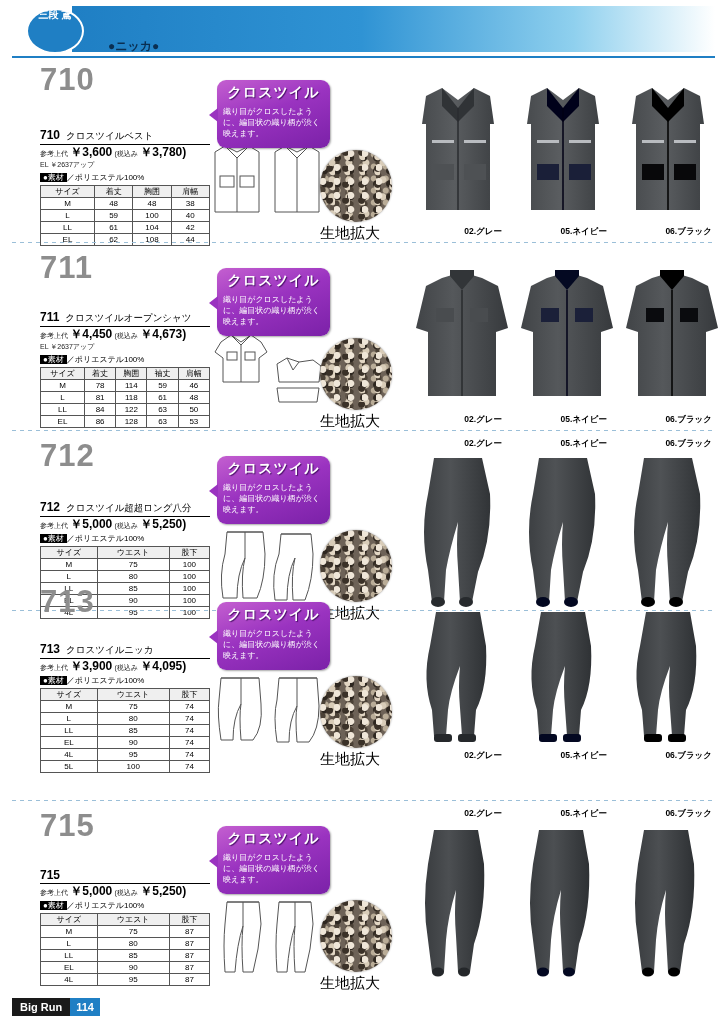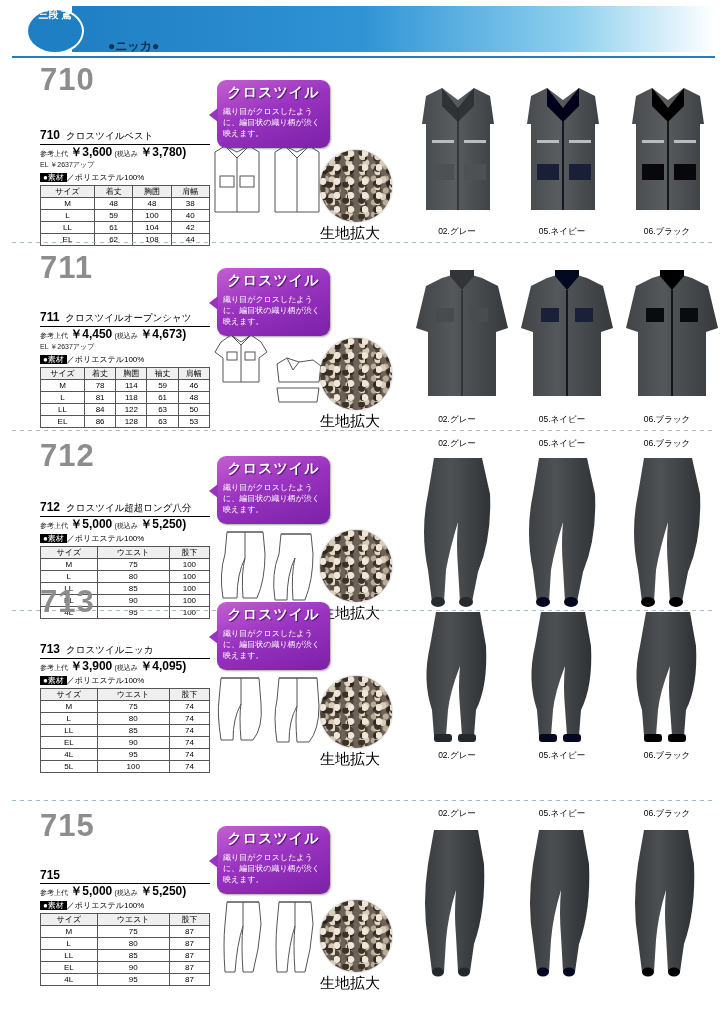"02.グレー" .collabel { font-weight: none -> bold; text-align: center -> right }
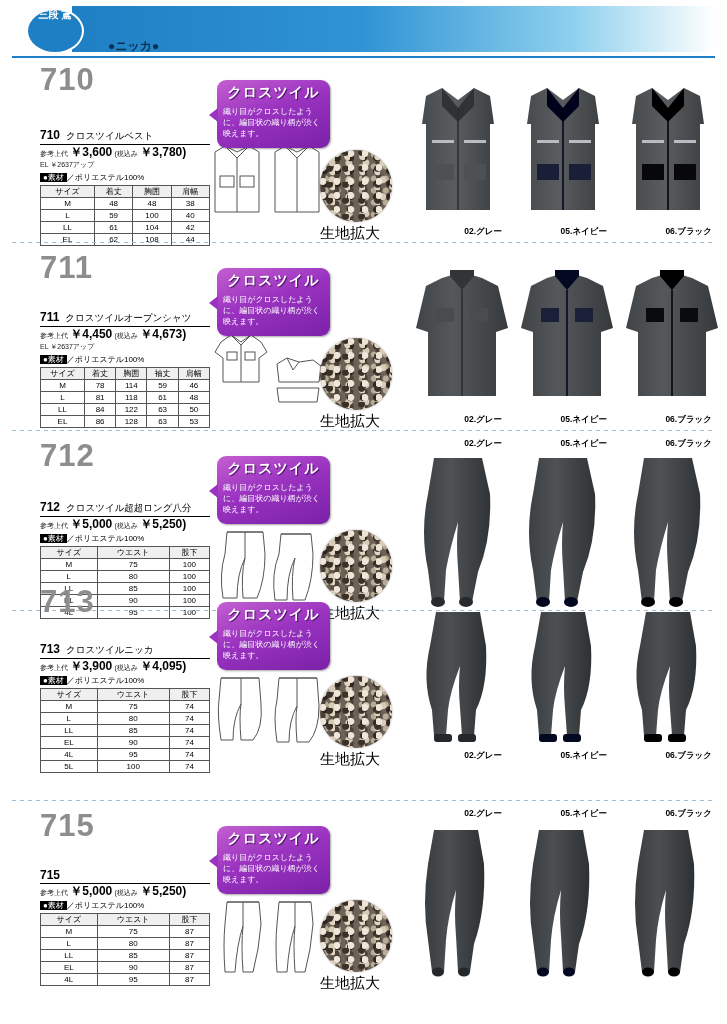"Big Run" div.footer { html: none -> <div> <div>Big Run</div> <div>114</div> </div> }
